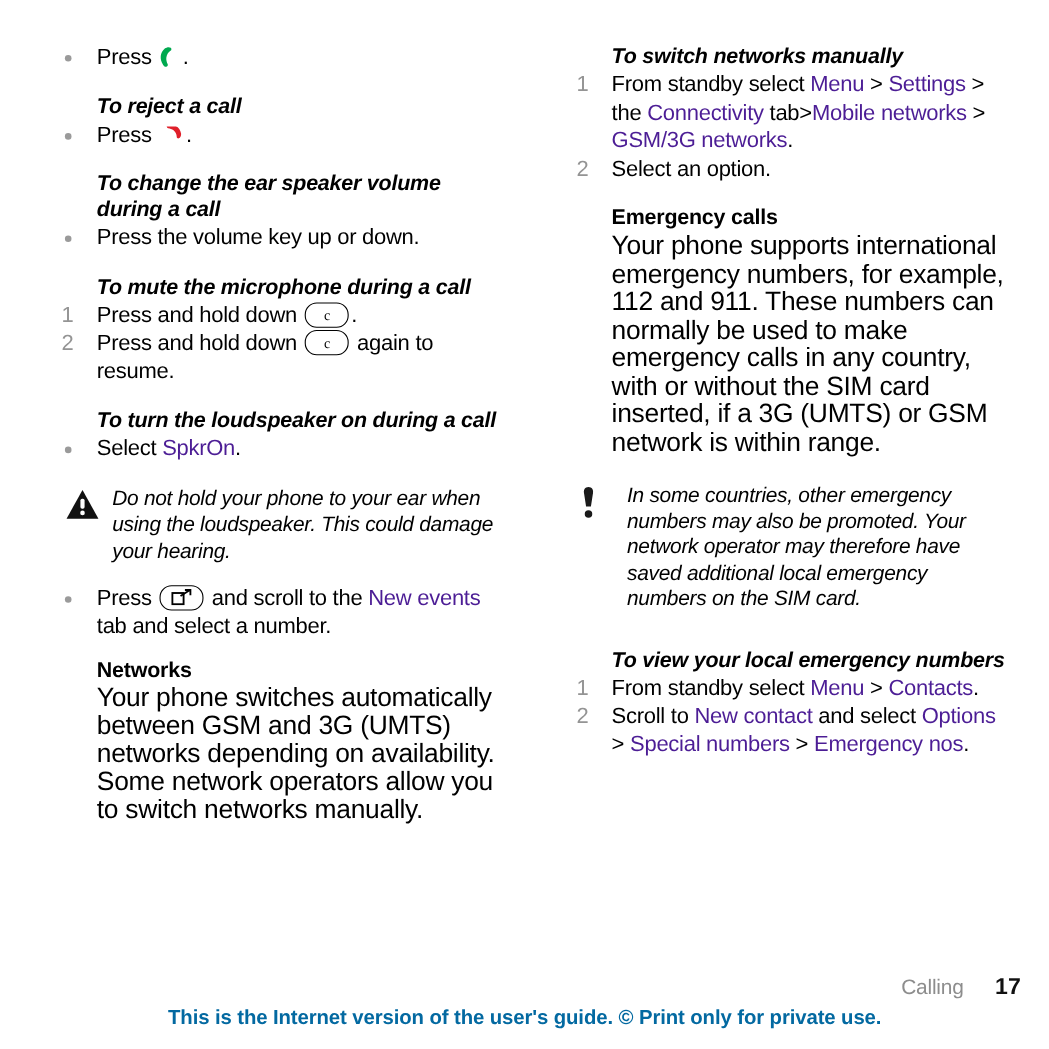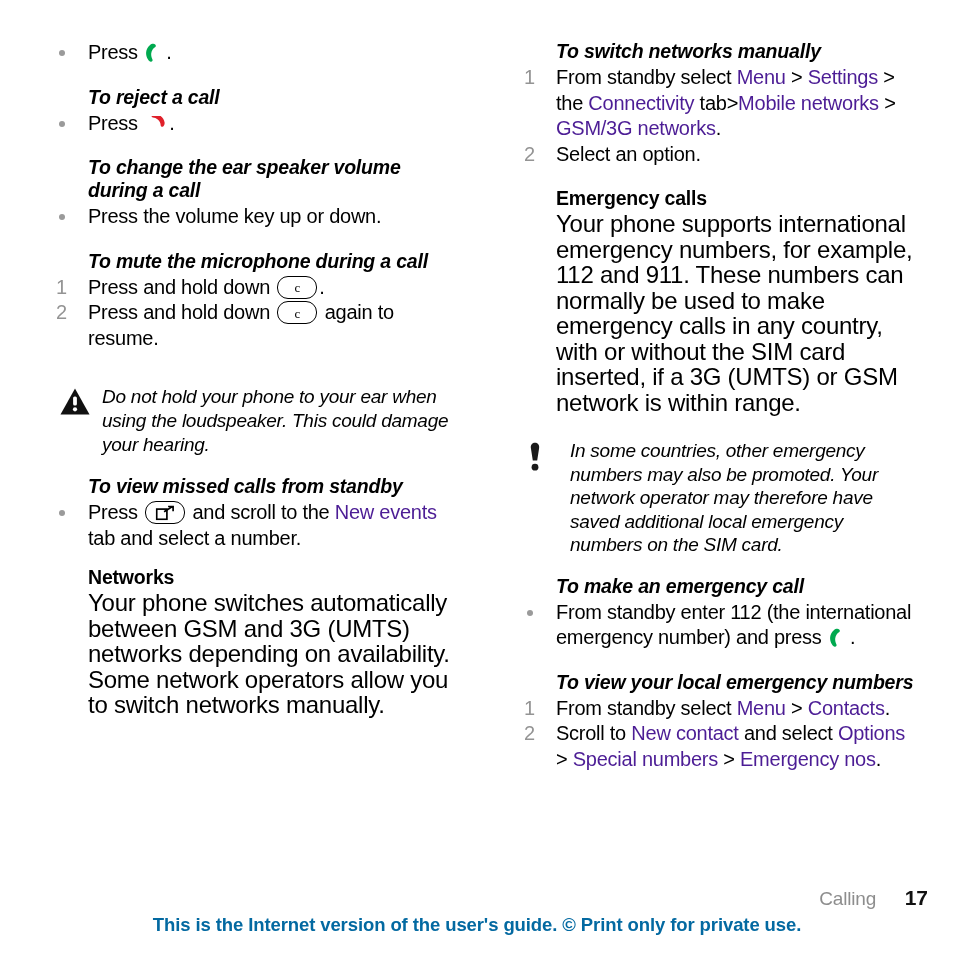"To turn the loudspeaker on" div.block { html: none -> <div> <h3>To turn the loudspeaker on during a call</h3> <ul> <li> <span></span><span>Select </span><span>SpkrOn</span><span>.</span> </li> </ul> </div> }
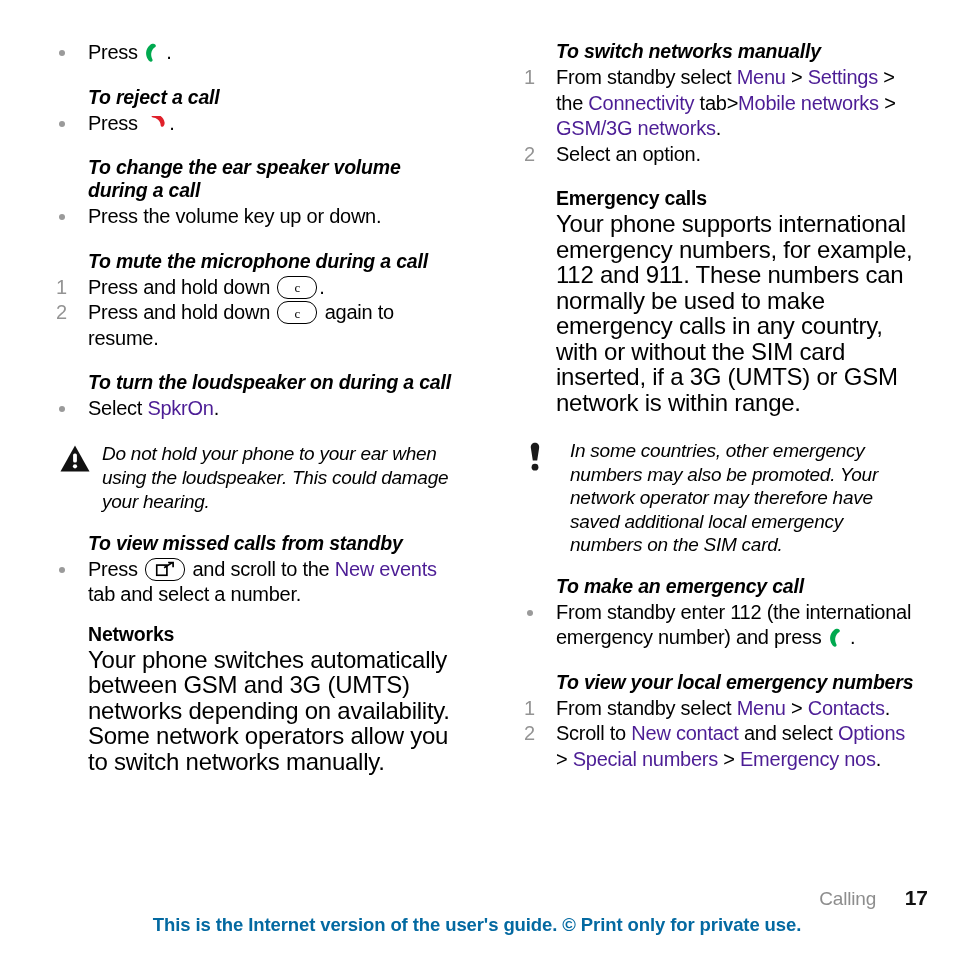"To view missed calls from" h3.task { html: <h3>To view missed calls from standby</h3> -> none }
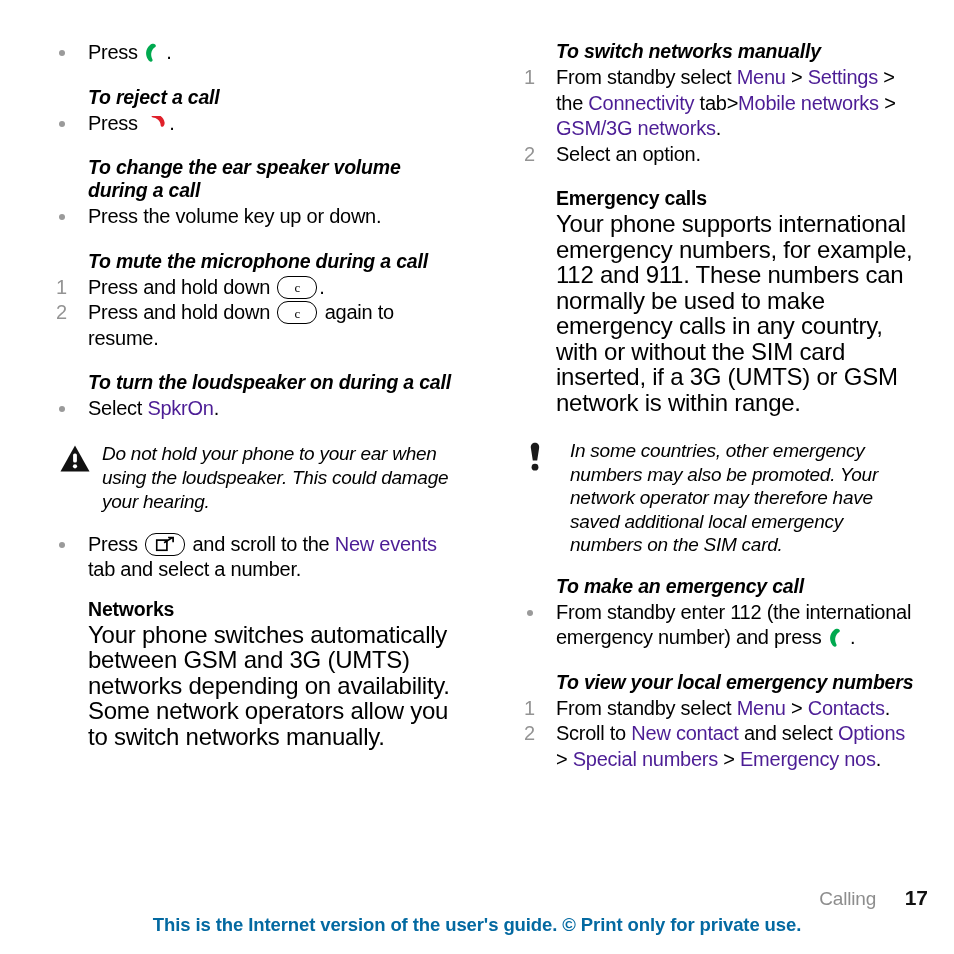"To make an emergency call" div.block { html: <div> <h3>To make an emergency call</h3> <ul> <li> <span></span><span>From standby enter 112 (the international emergency number) and press </span><span><svg> <path></path> </svg></span><span>.</span> </li> </ul> </div> -> none }
